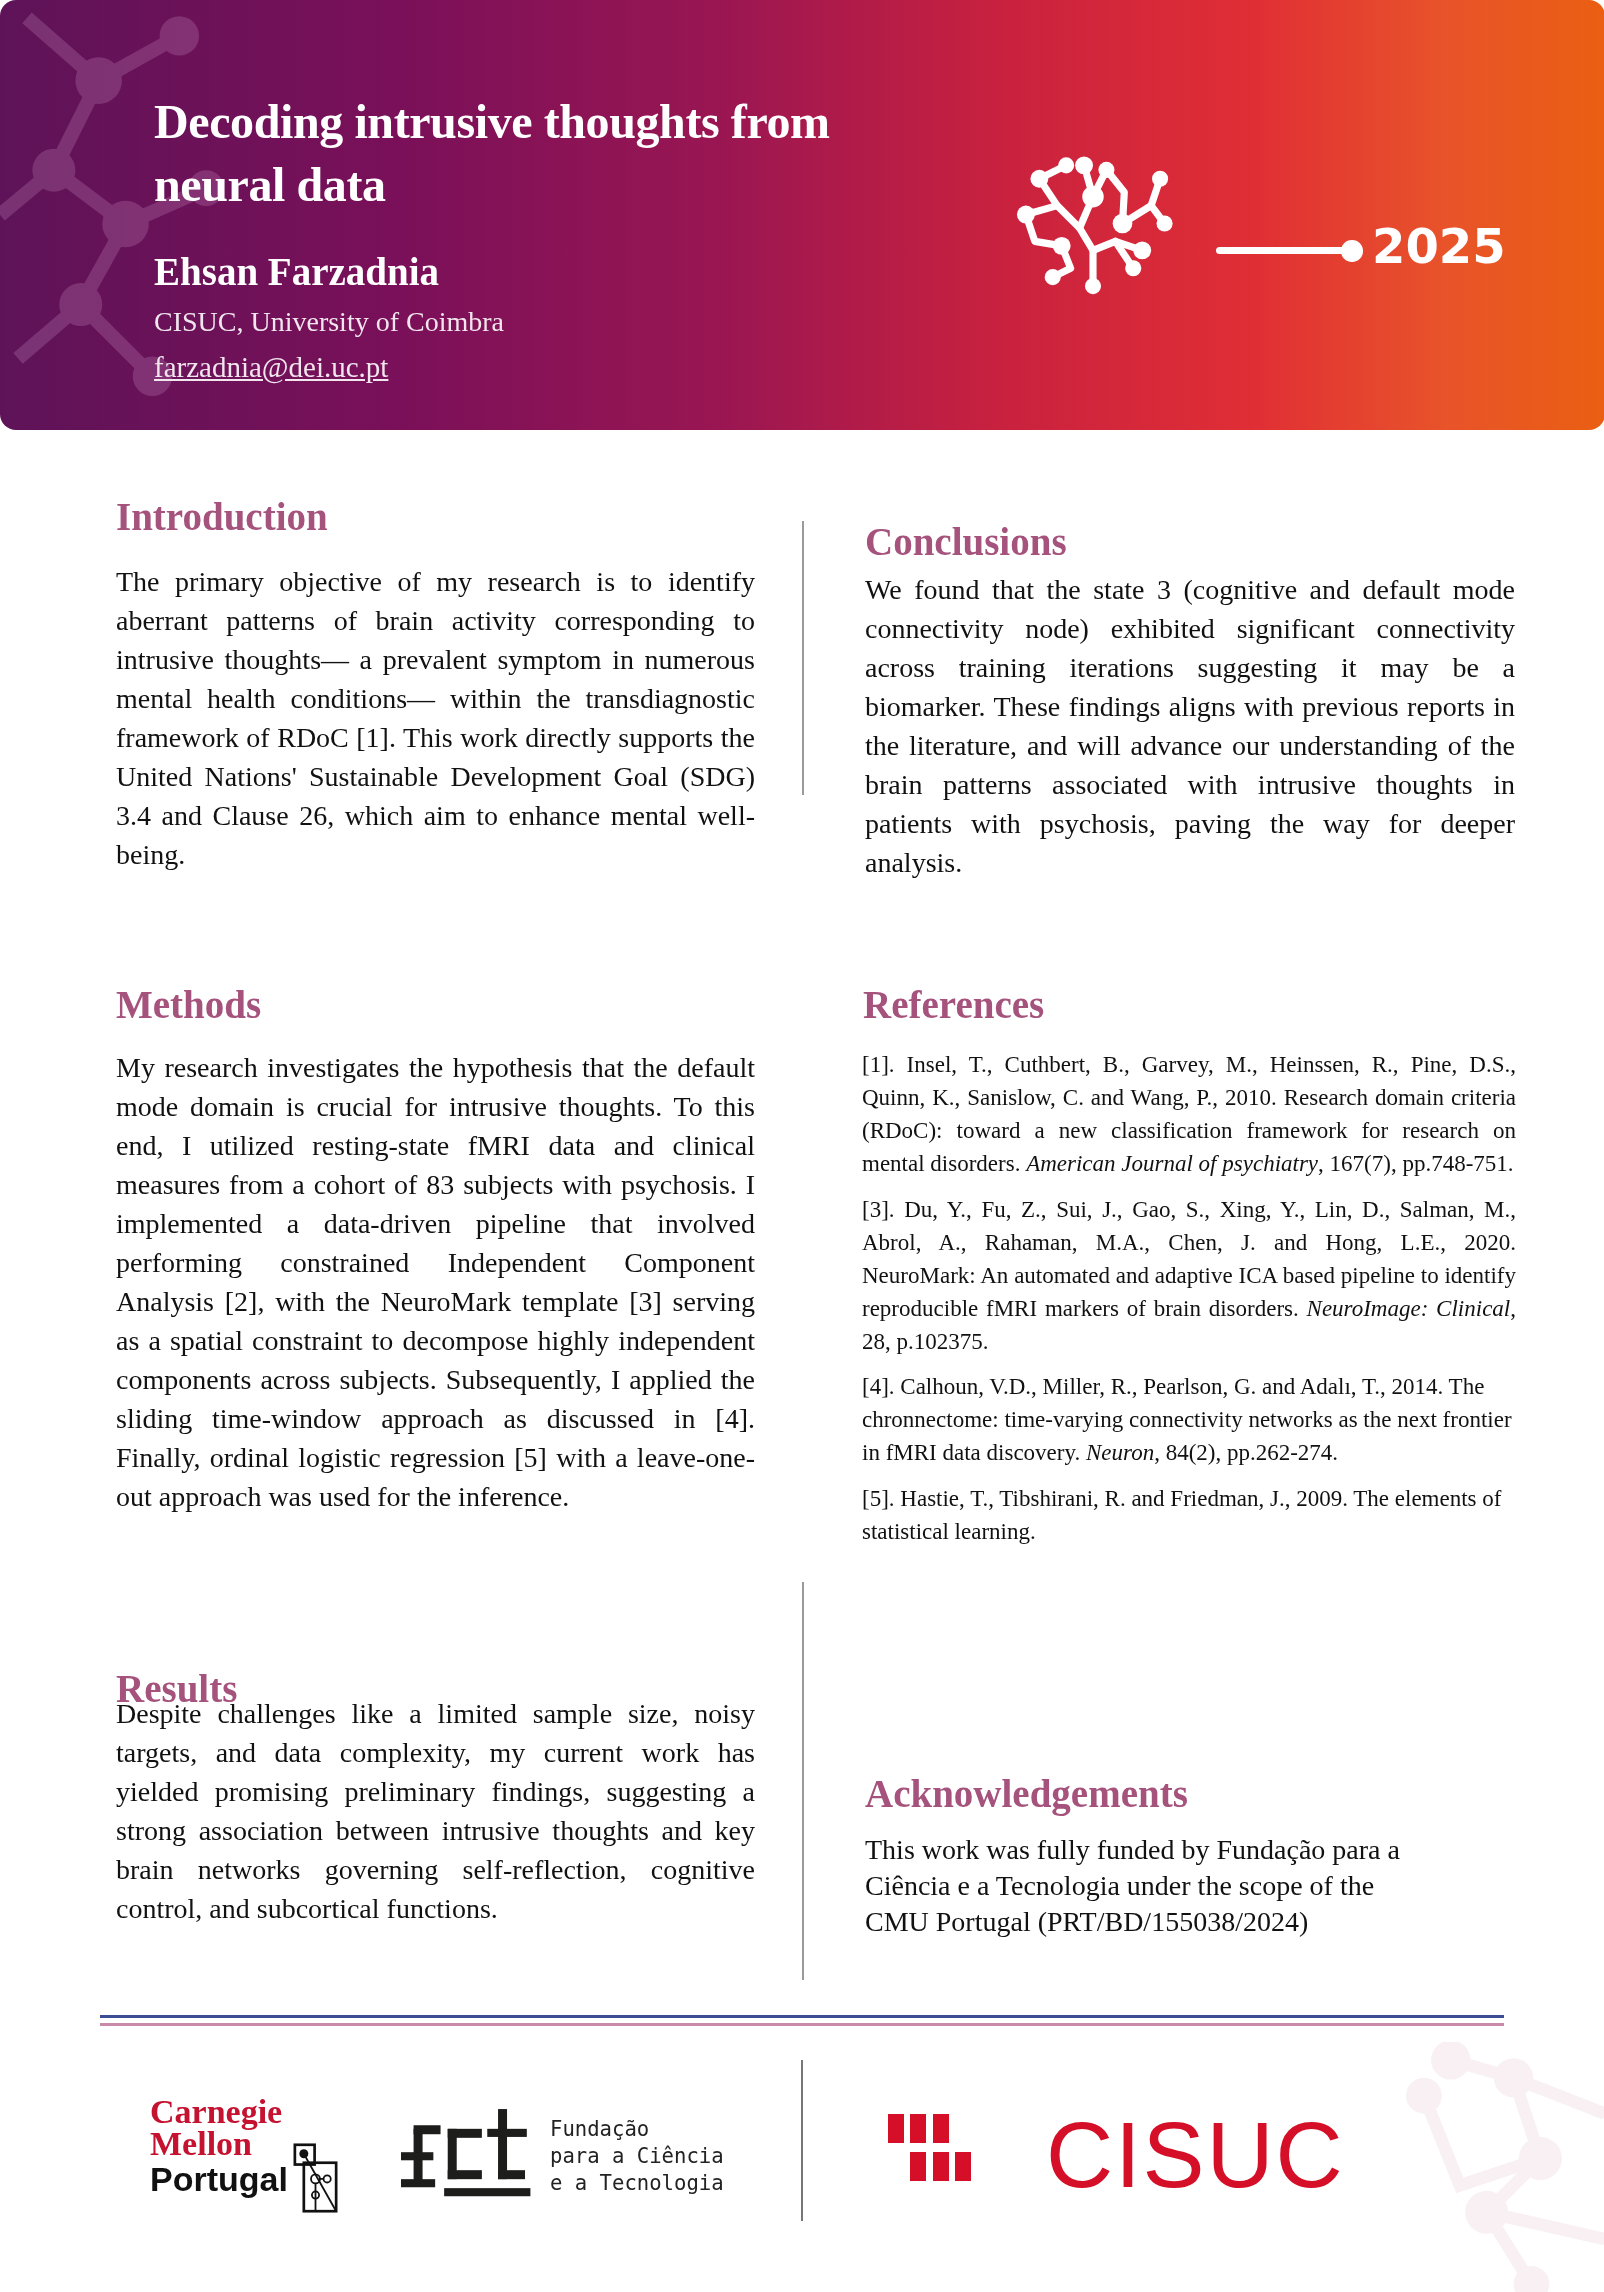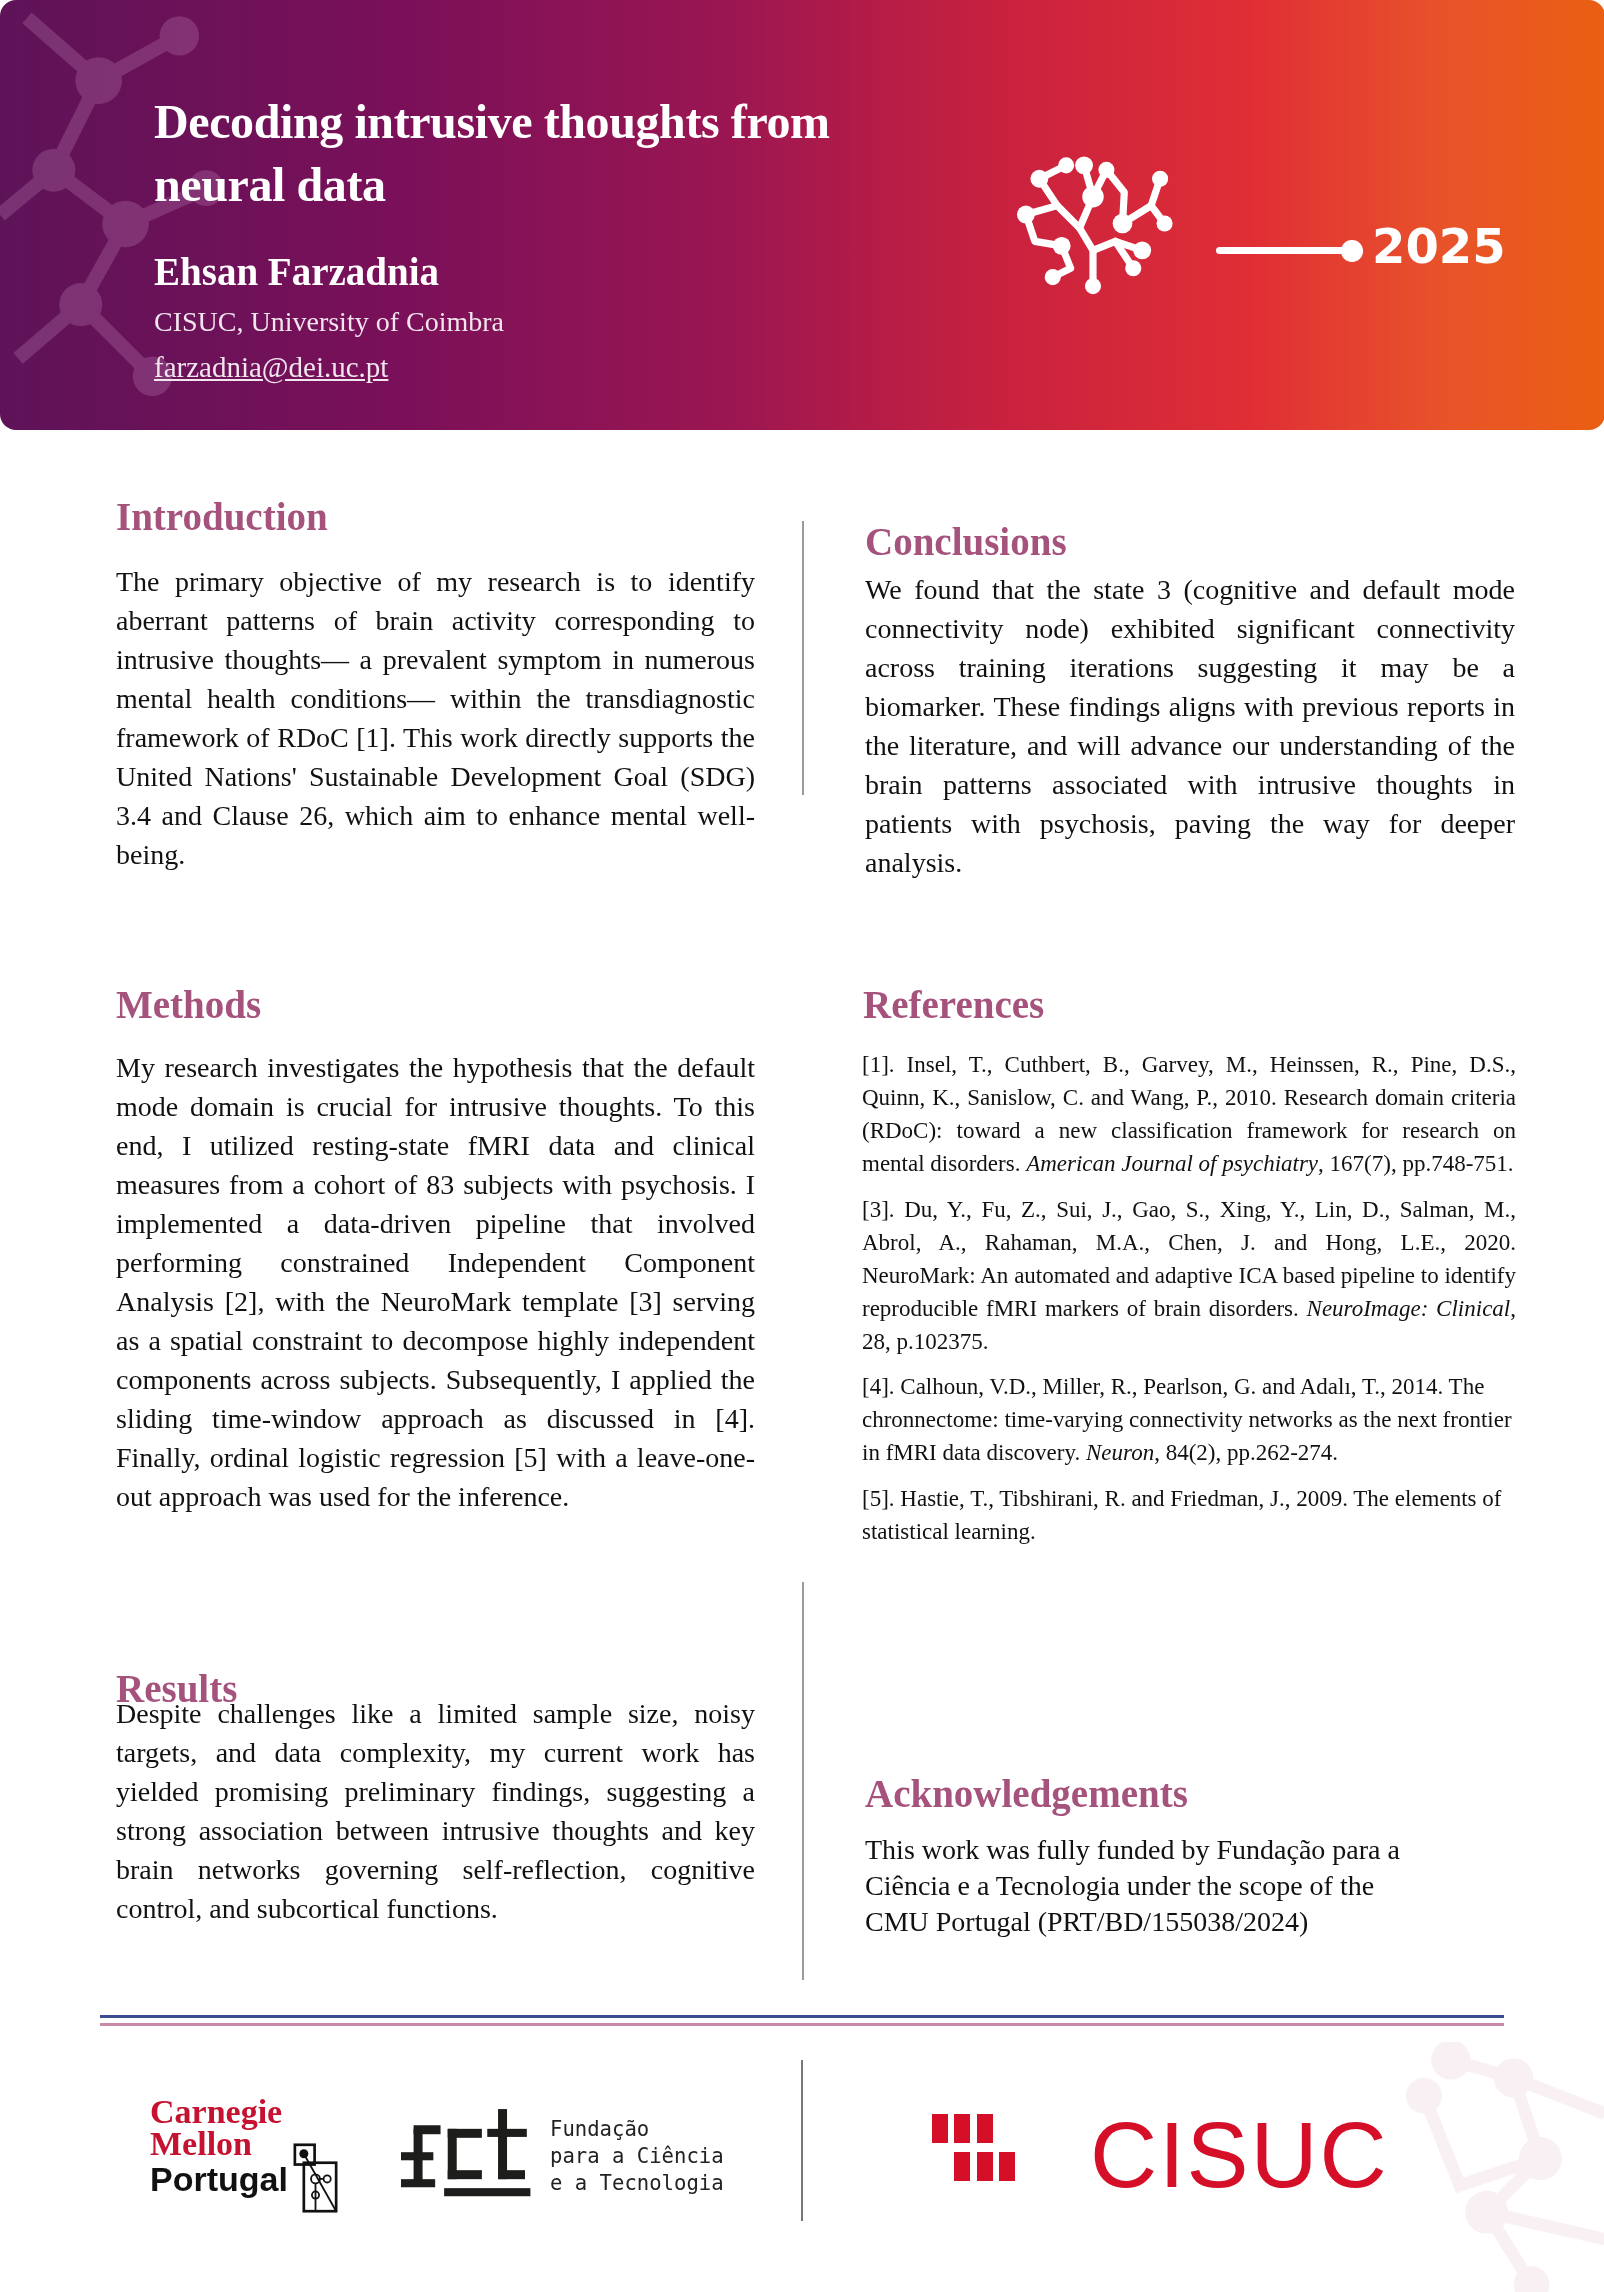"CISUC" .cisuc { left: 932px -> 888px }
